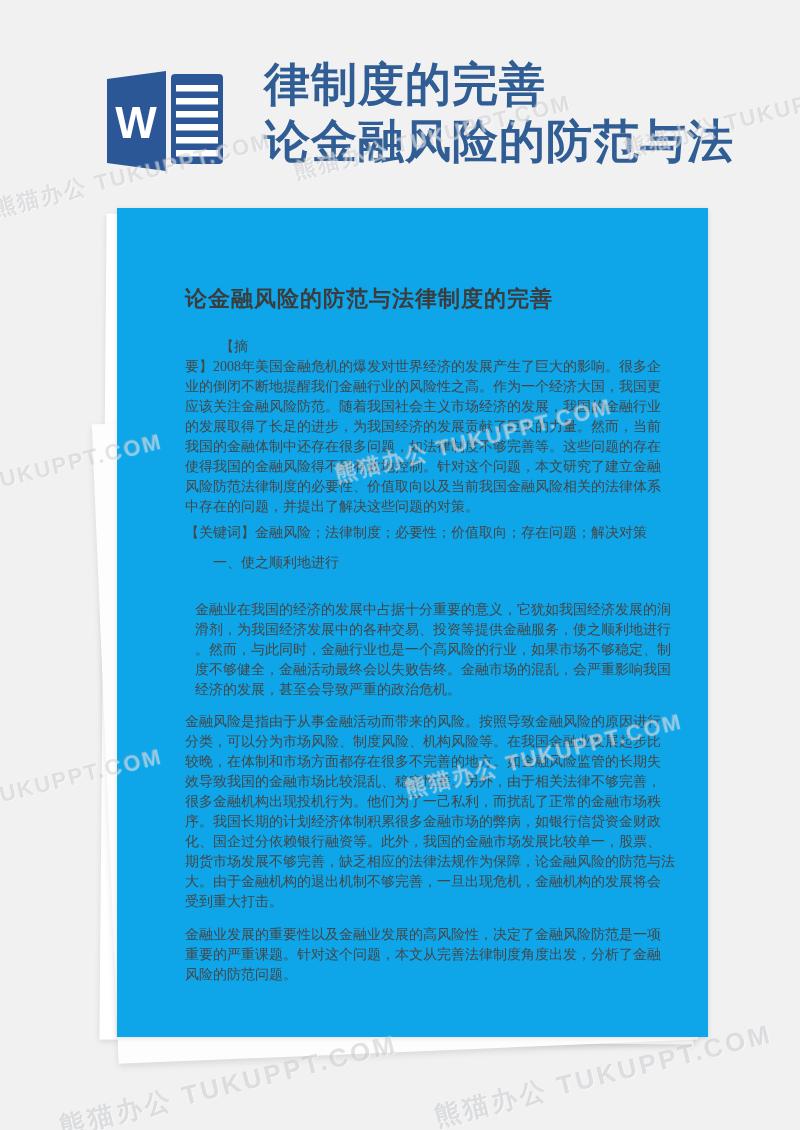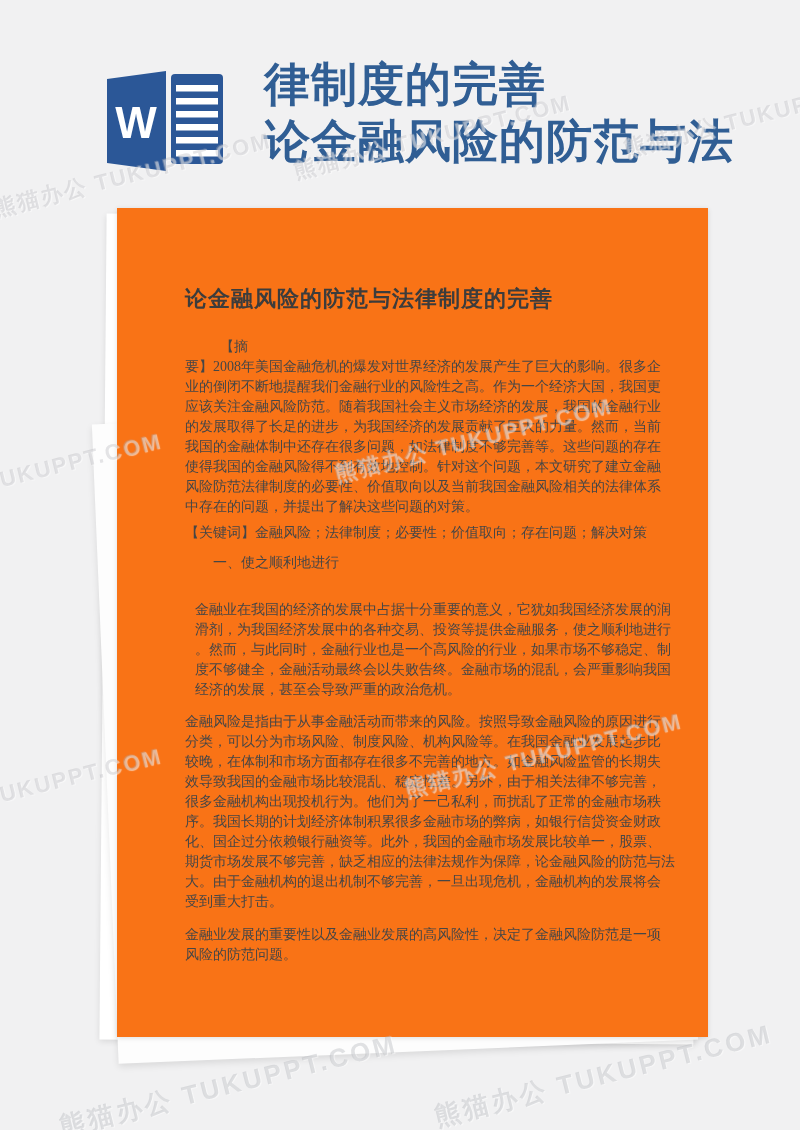"论金融风险的防范与法律制度的完善" .page-main { background: #f97316 -> #0ea5e9 }
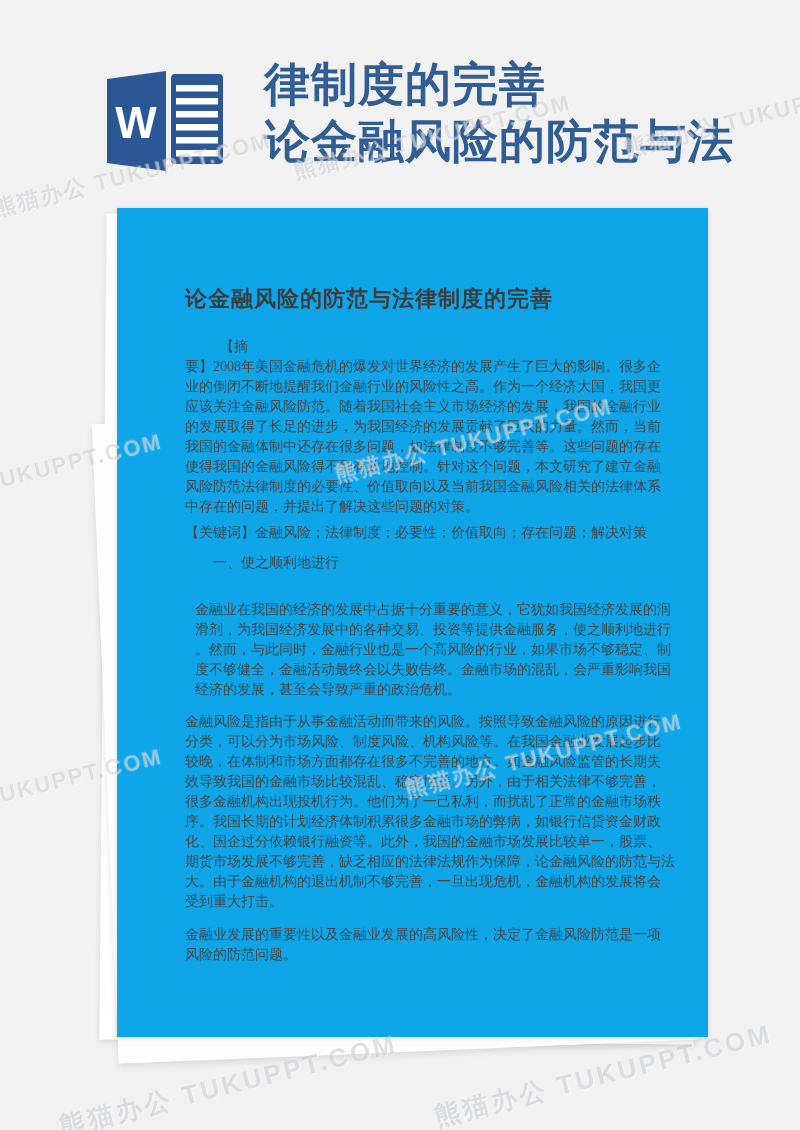"重要的严重课题。针对这个问题，本文从完善法律制度角度出发，分析了金融" div.line { html: none -> <div>重要的严重课题。针对这个问题，本文从完善法律制度角度出发，分析了金融</div> }
